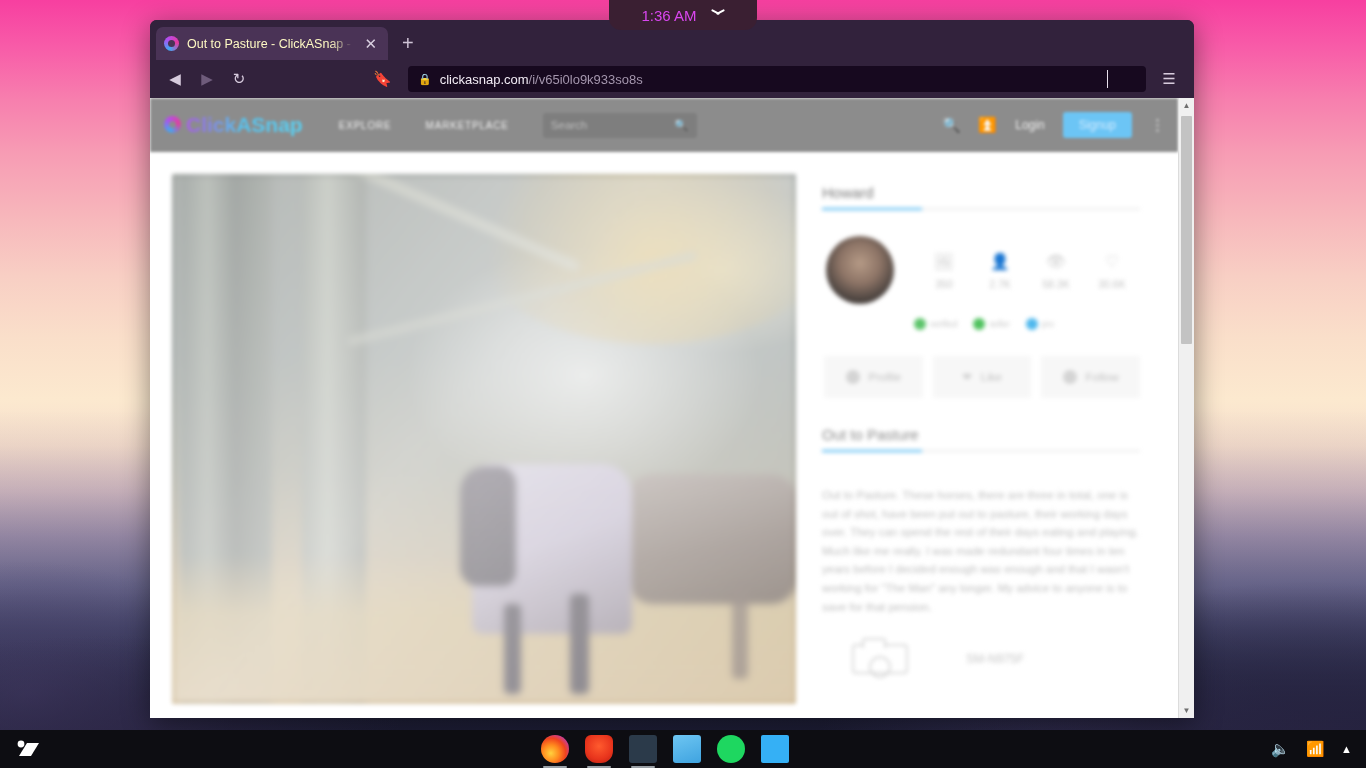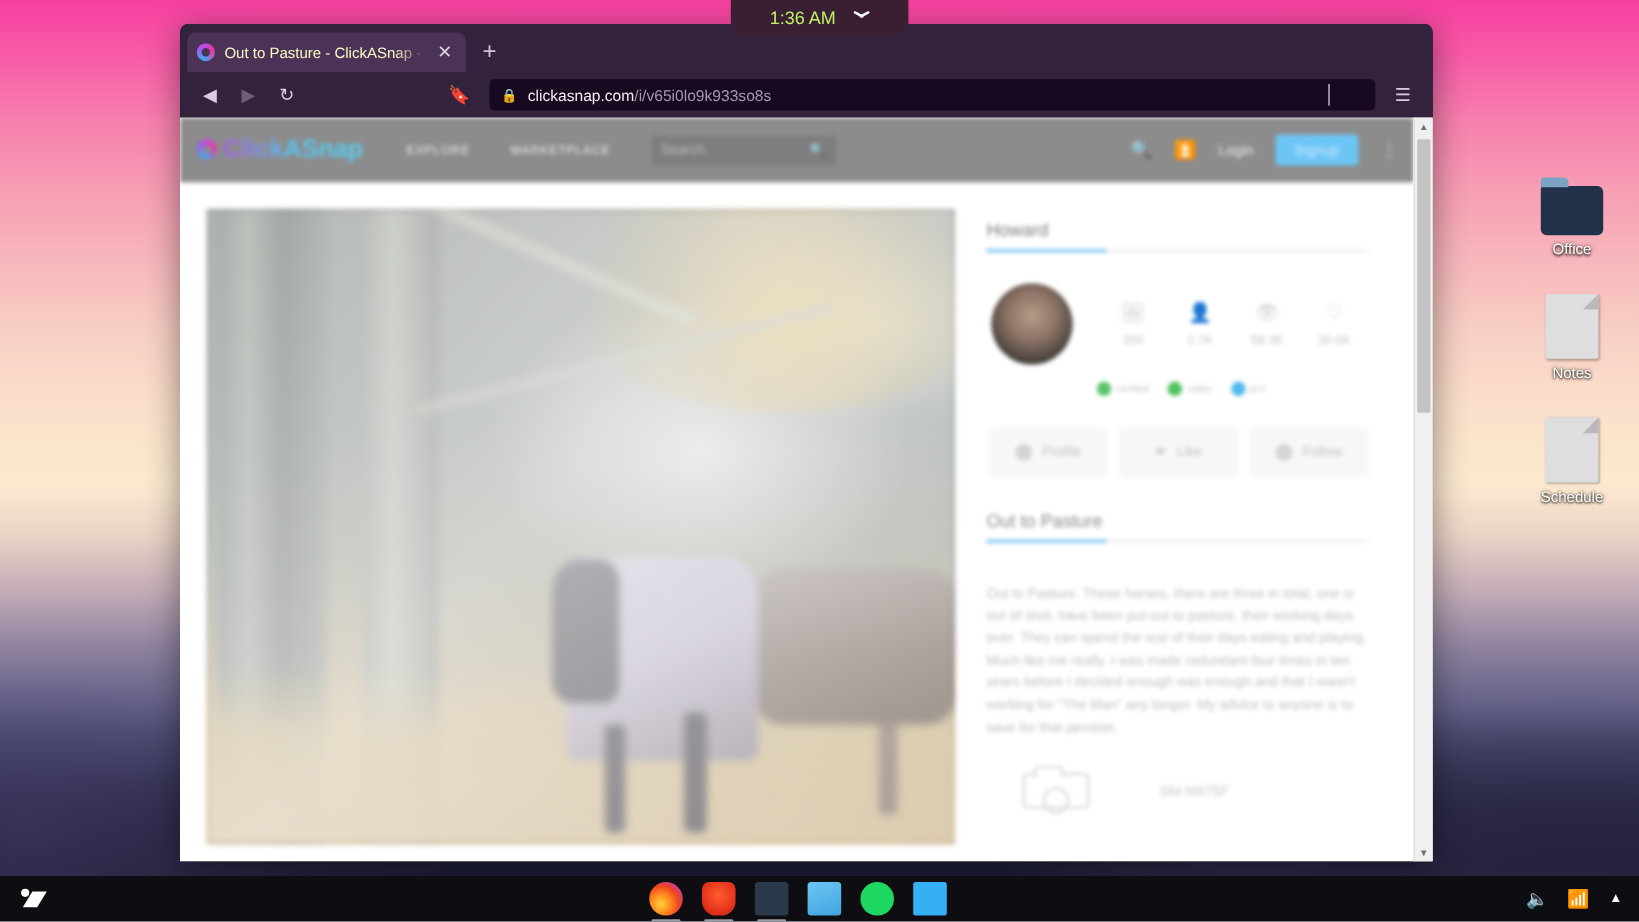"1:36 AM" #notch { color: #bef264 -> #d946ef }
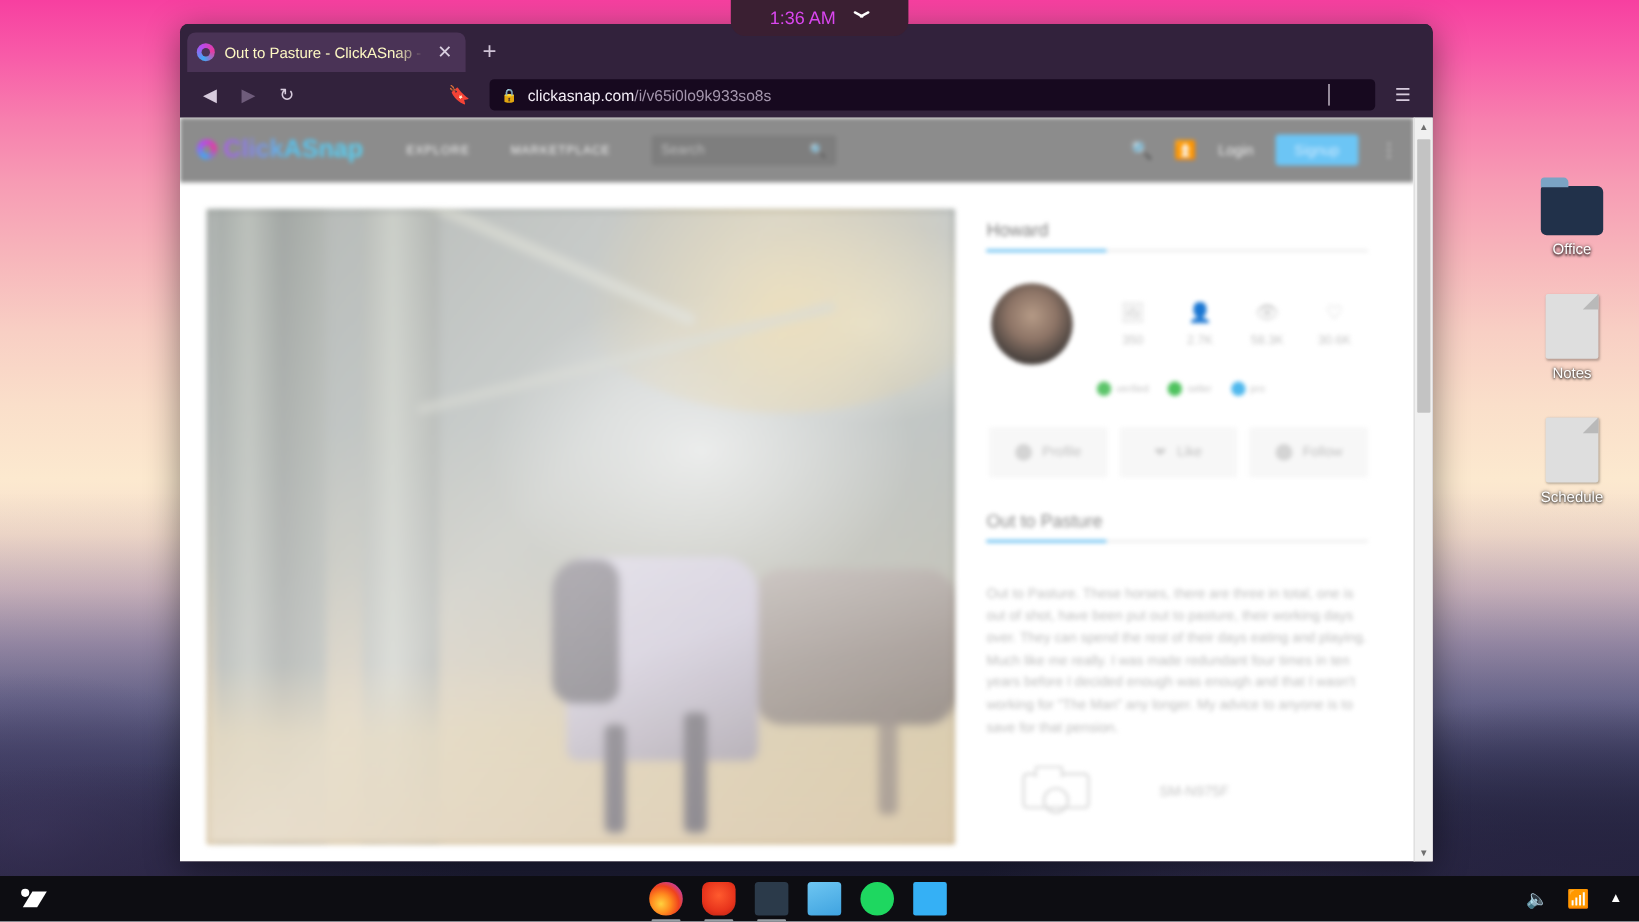"Office" div.desk-icons { html: <div> <div> <div> <div></div> </div> <span>Office</span> </div> <div> <div> <div></div> </div> <span>Notes</span> </div> <div> <div> <div></div> </div> <span>Schedule</span> </div> </div> -> none }
